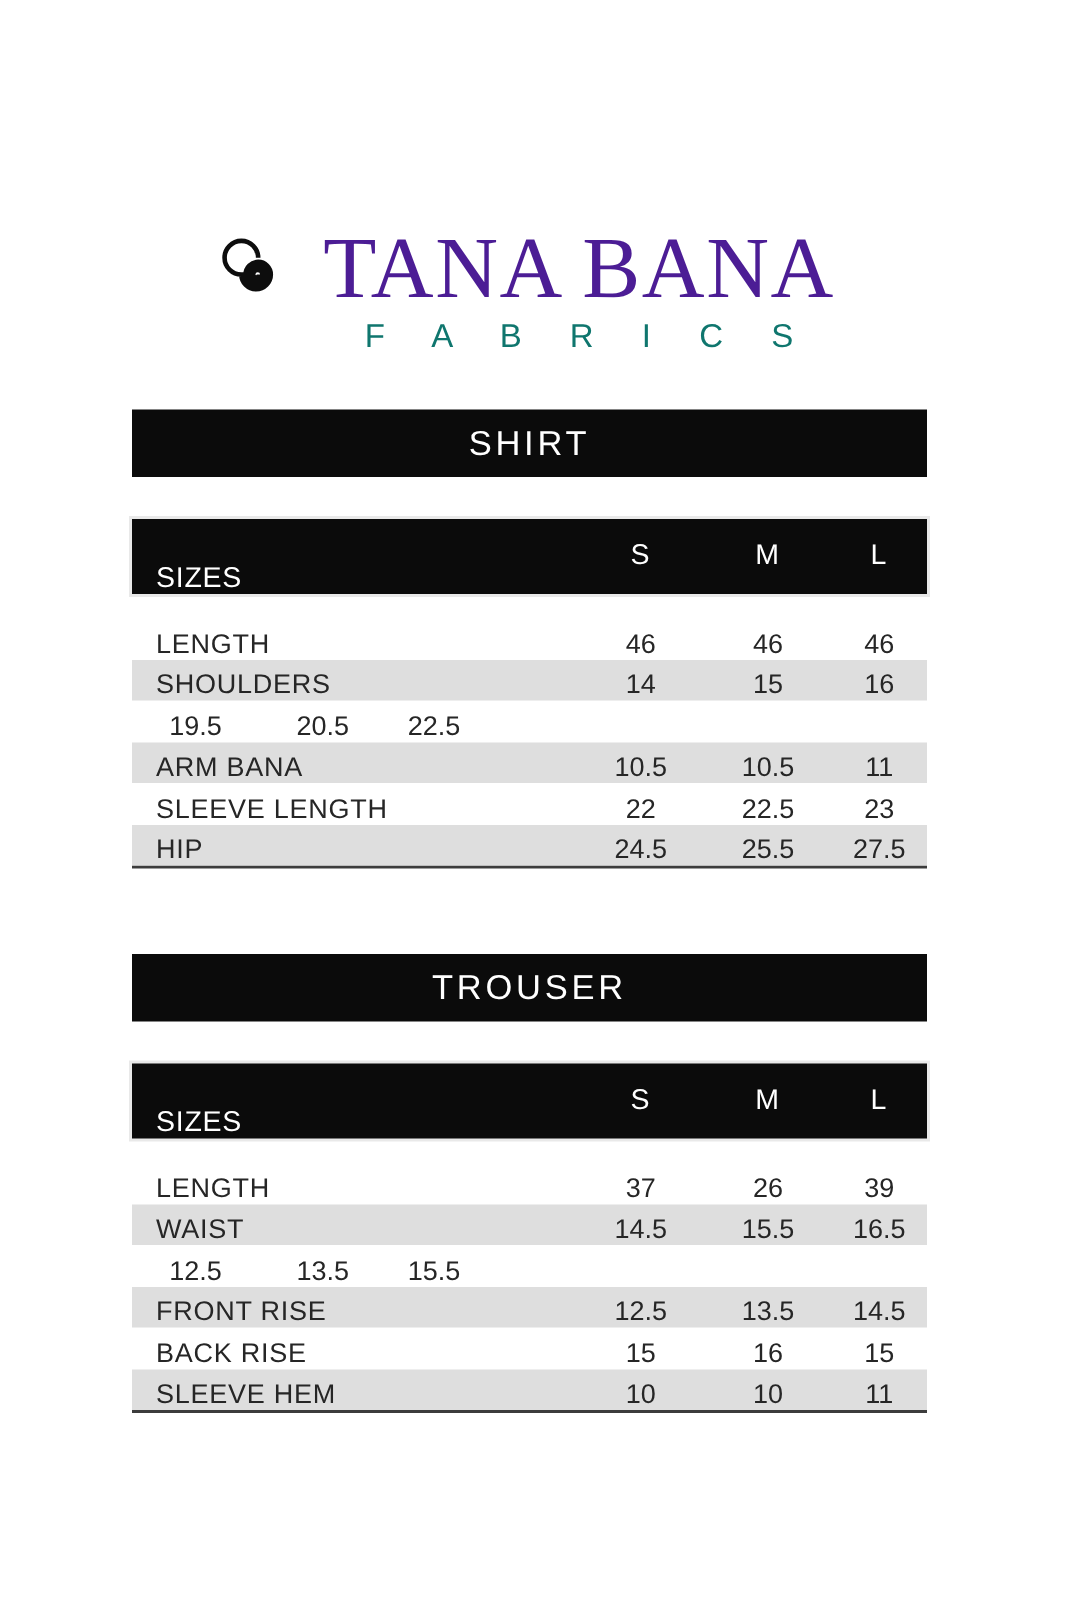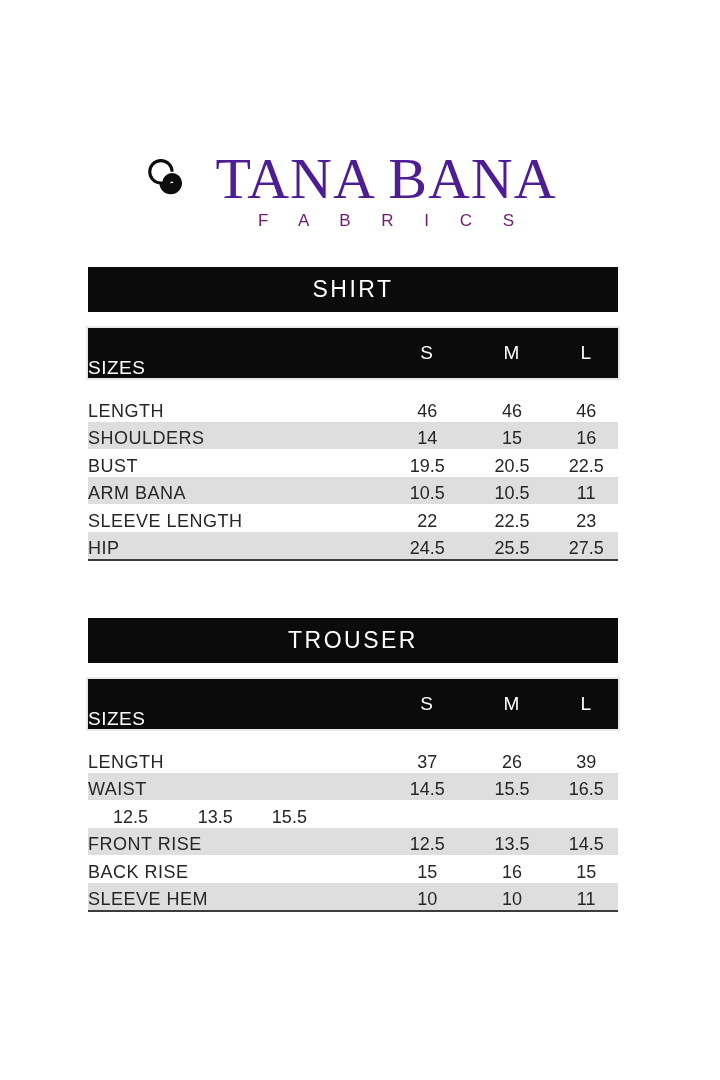"F A B R I" .brand-sub { color: #701a75 -> #0f766e; font-size: 17px -> 22px }
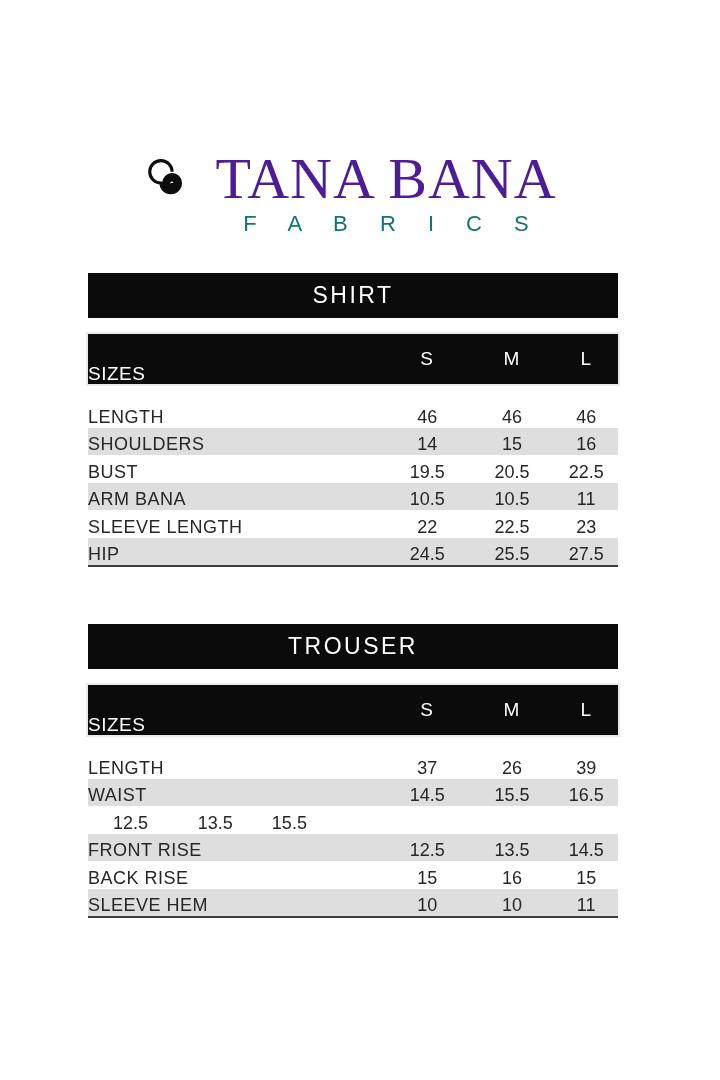"SHIRT" .title-bar { margin-bottom: 16px -> 28px }
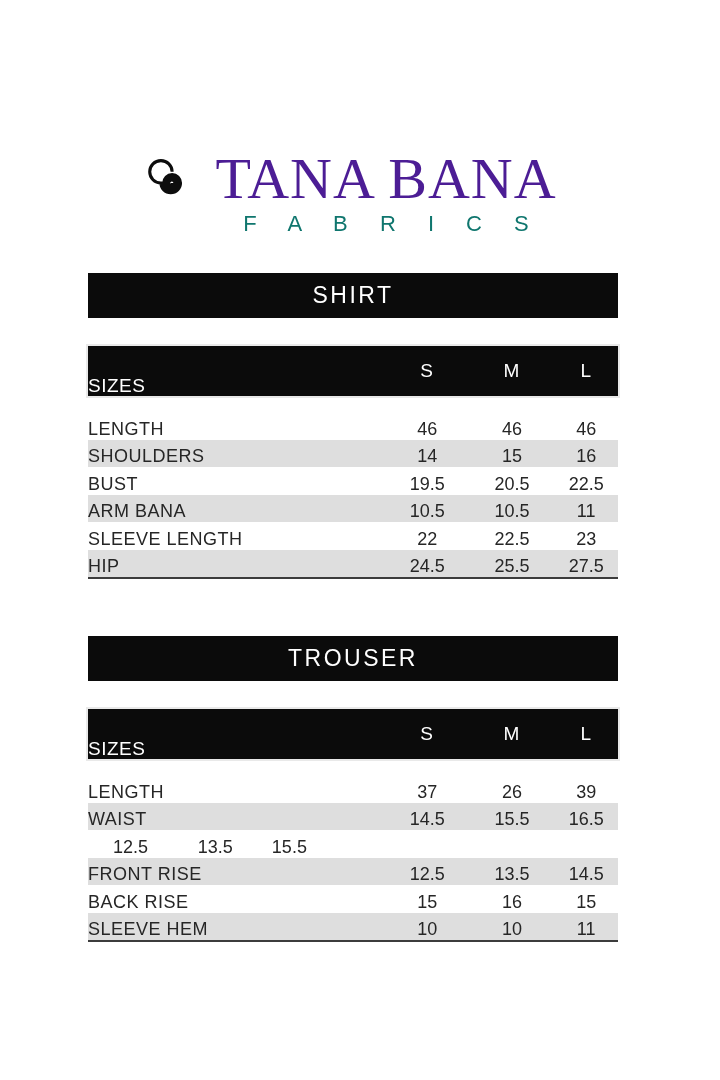"SIZES" .cell-label { padding-left: none -> 16px }
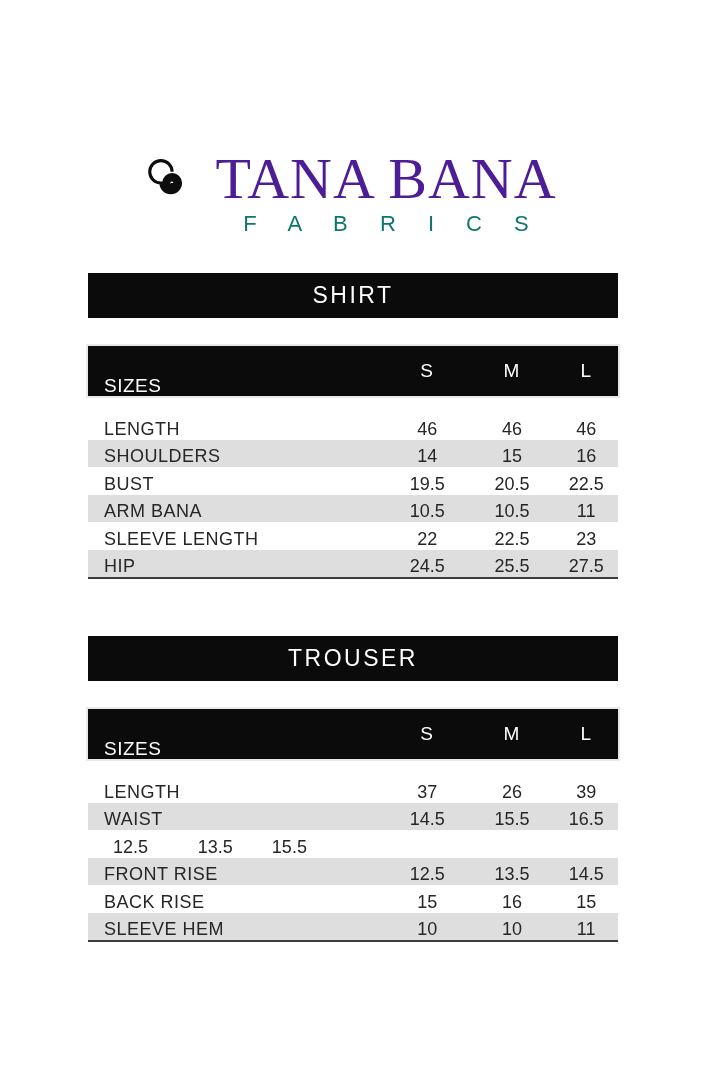"BUST" span.cell-label { html: <span>BUST</span> -> none }
